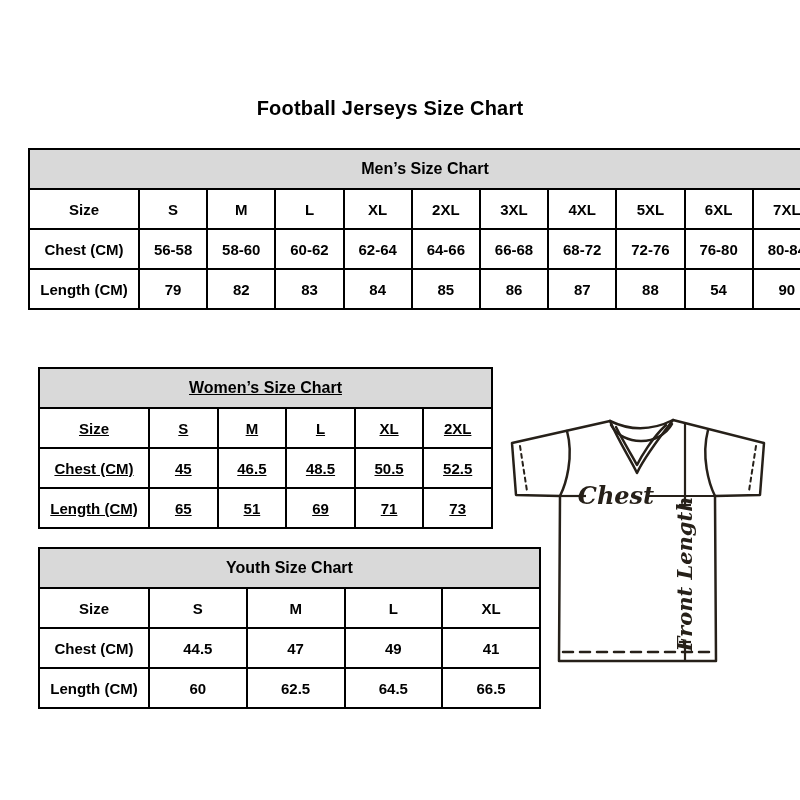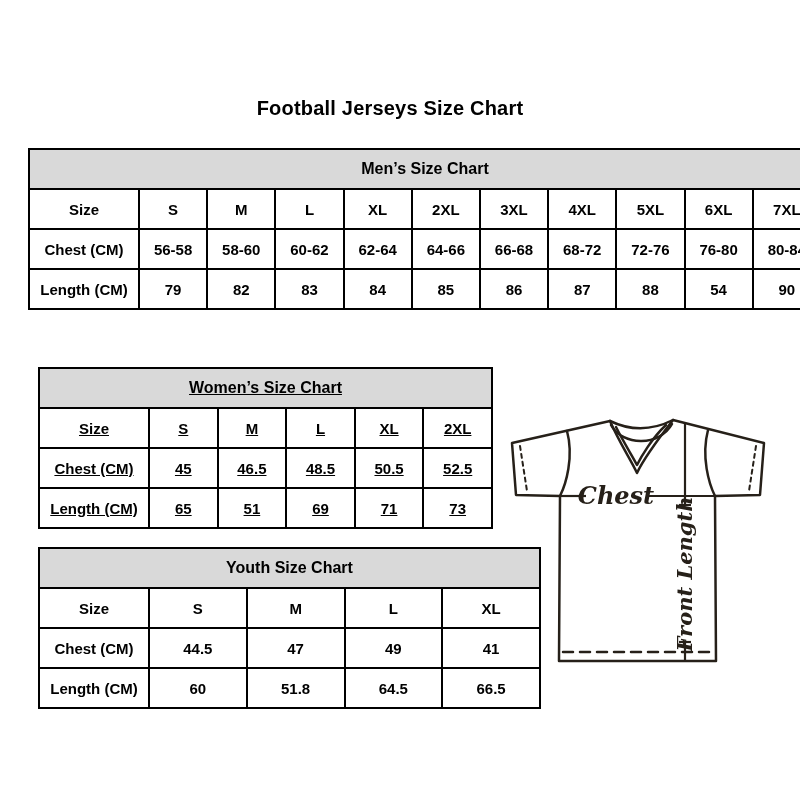"51.8" td { text: 51.8 -> 62.5 }
